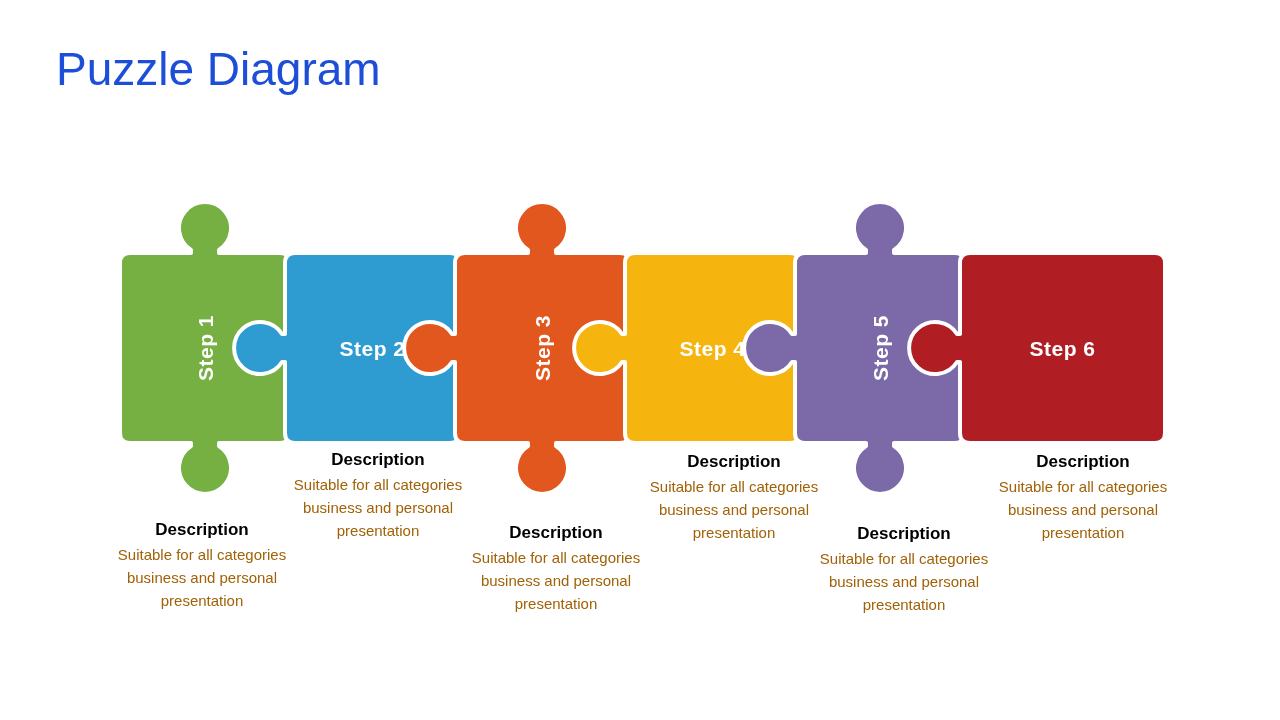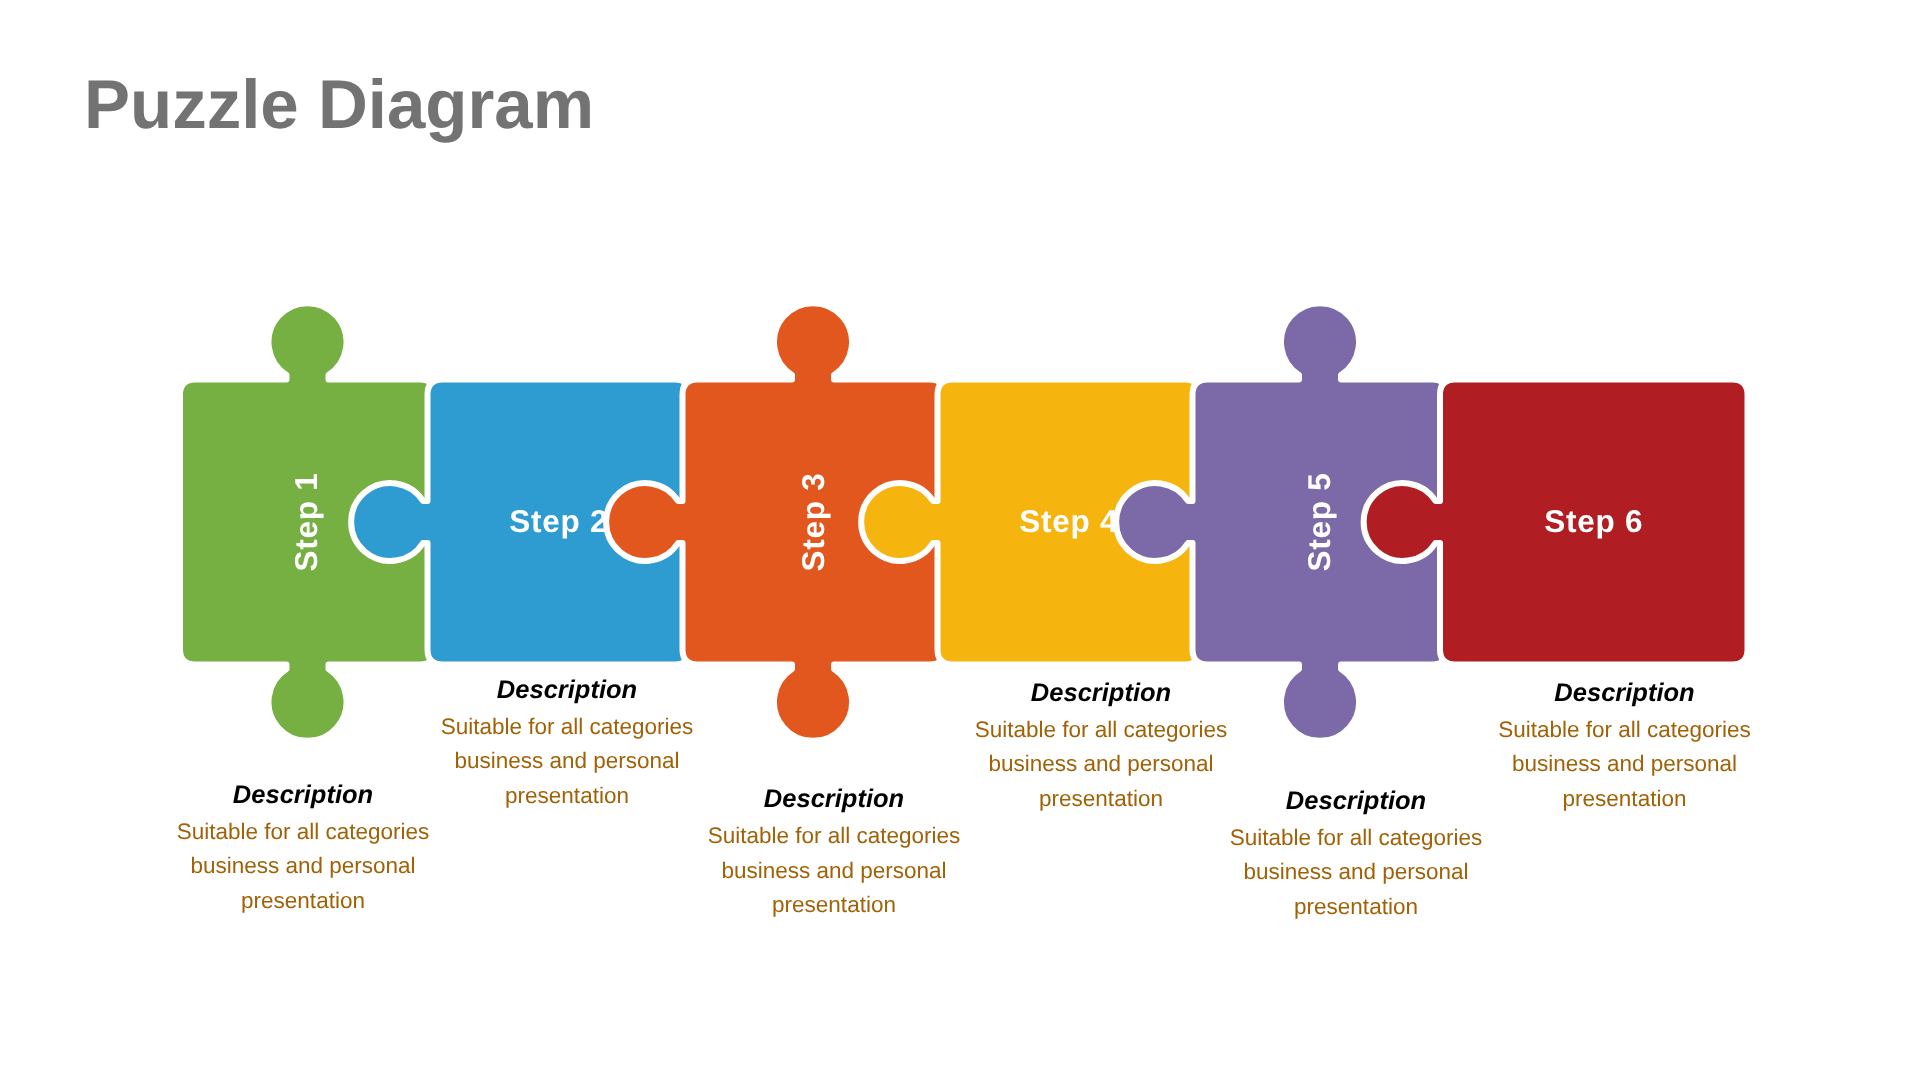"Puzzle Diagram" .slide-title { color: #737373 -> #1d4ed8; font-weight: bold -> normal }
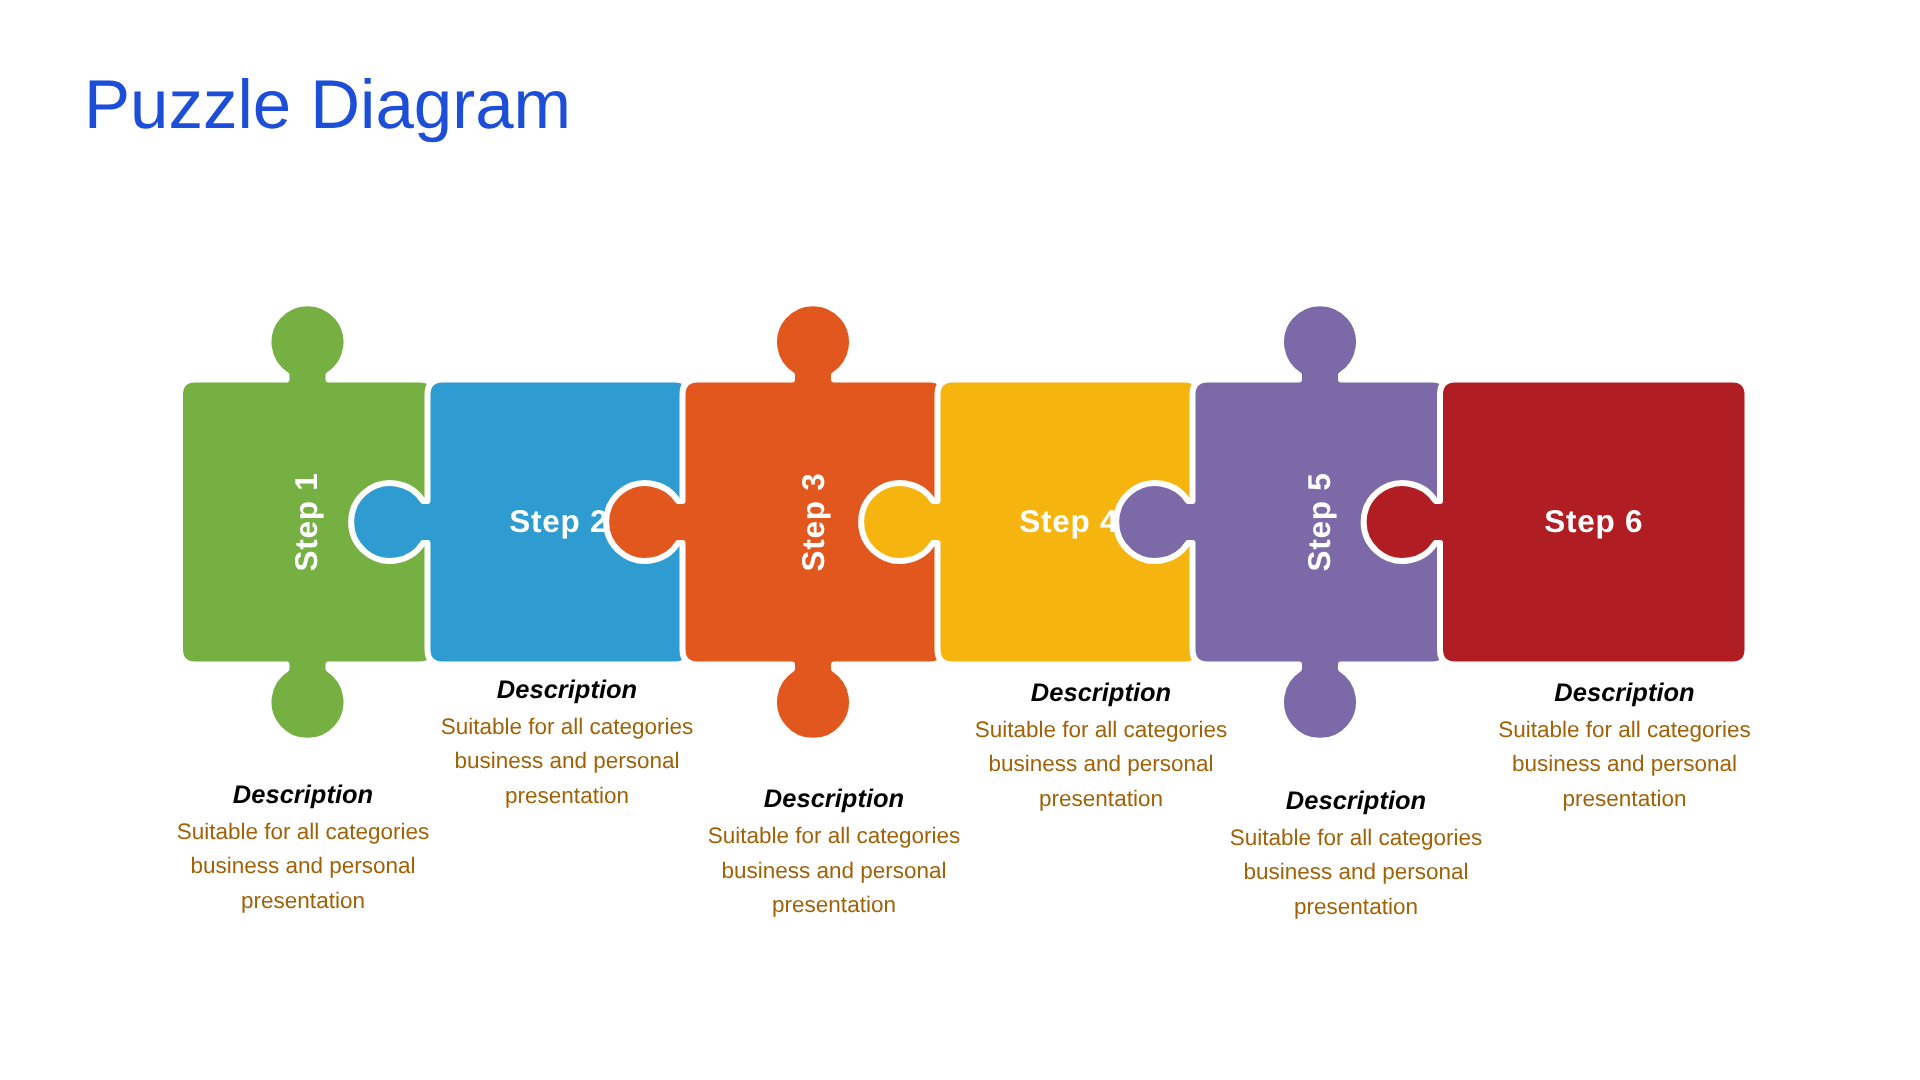"Description" .desc-title { font-style: italic -> none }
